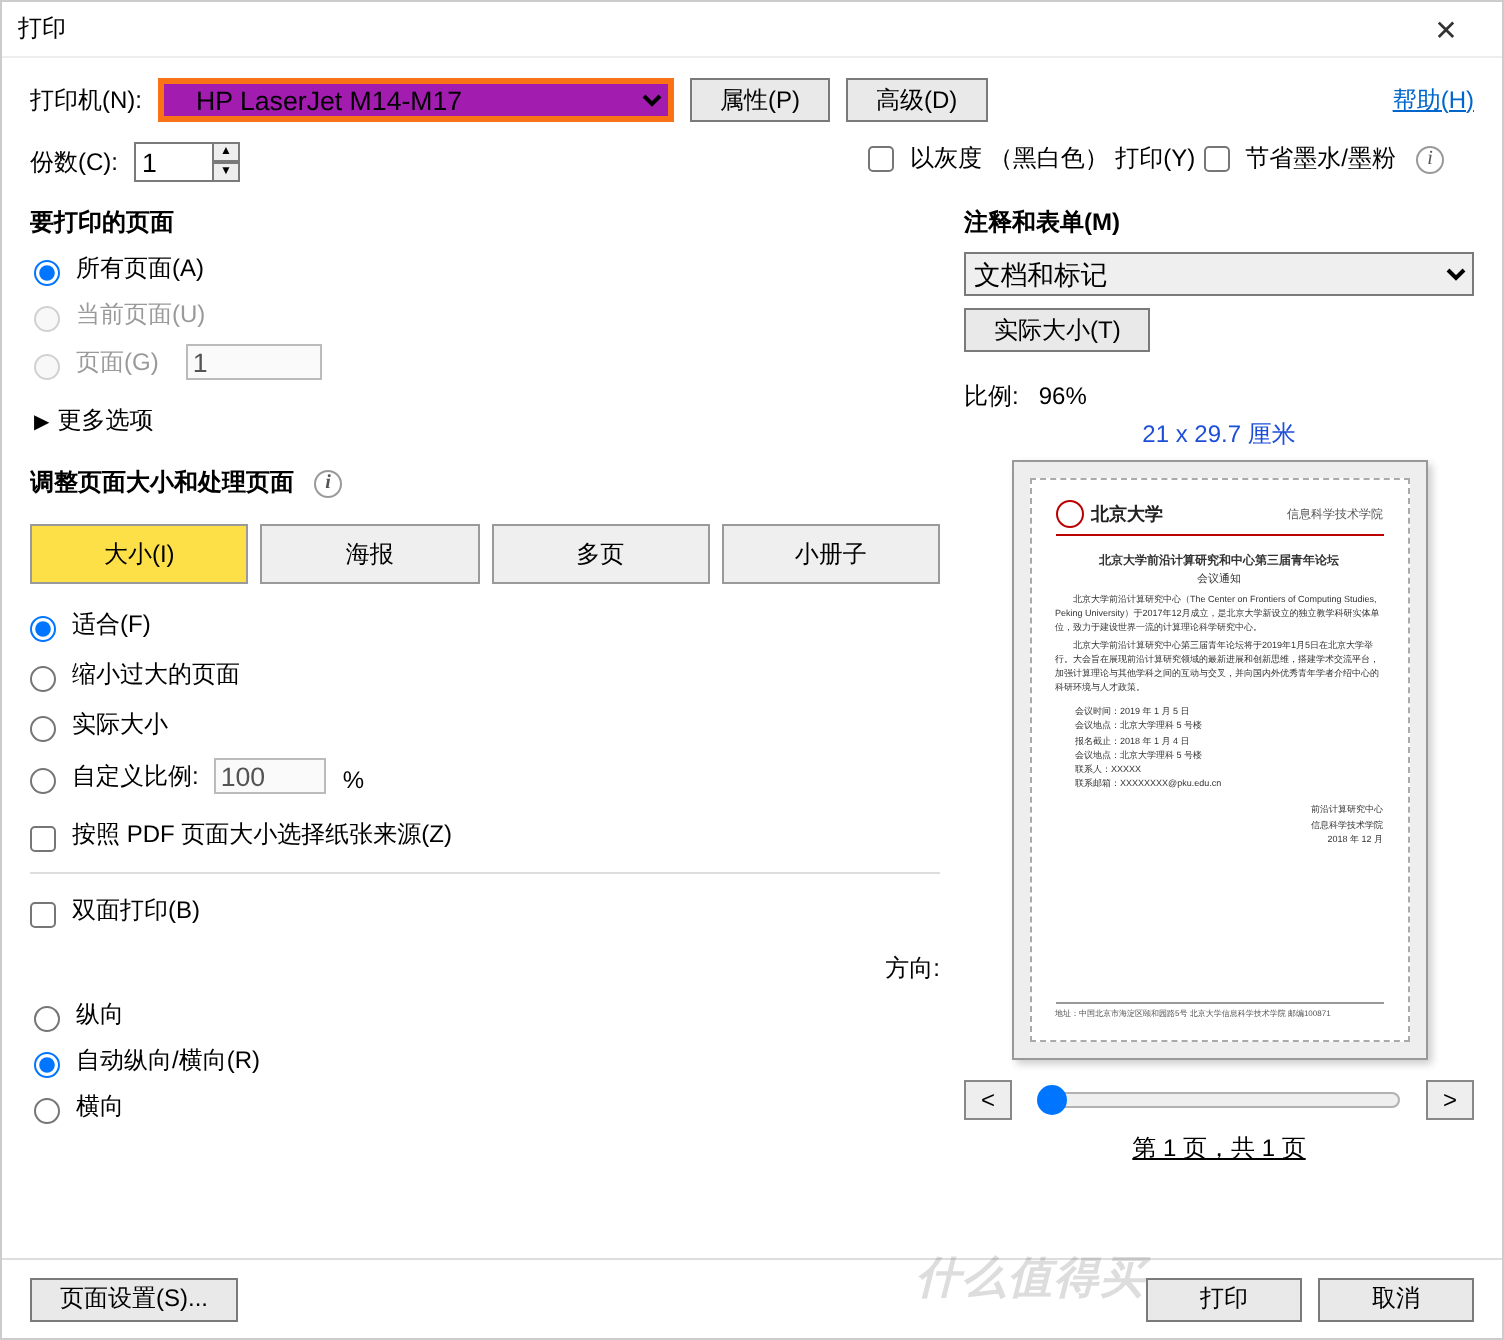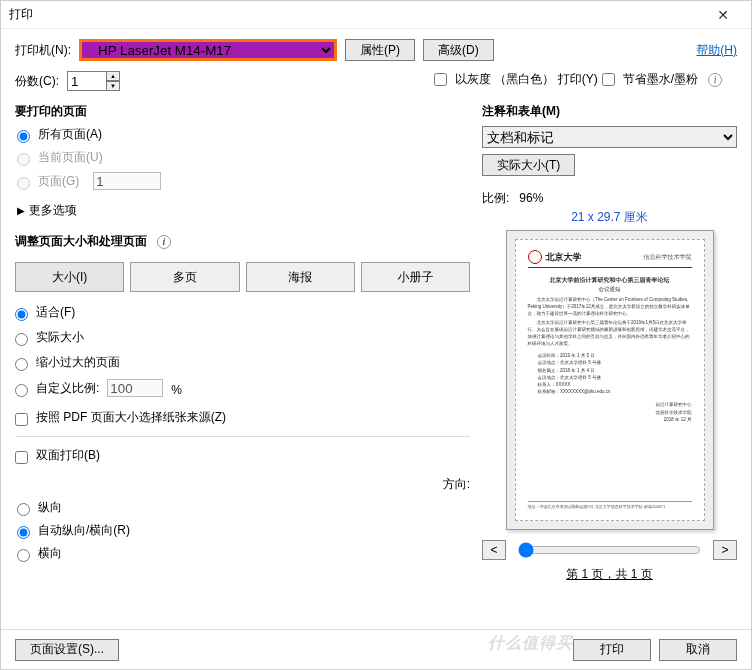"大小(I)" .tabbar .tab.active { background: #e5e5e5 -> #fde047 }
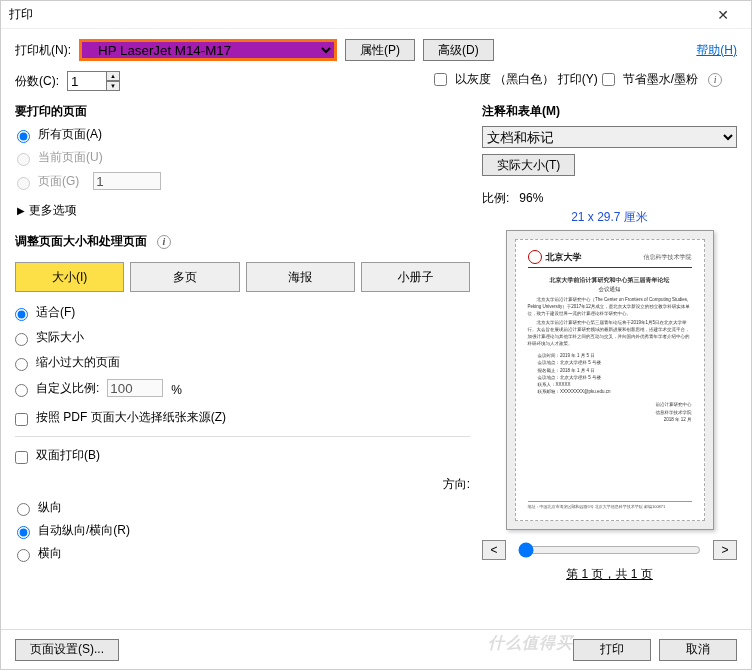"多页" div.tab { order: before "海报" -> after "海报" }
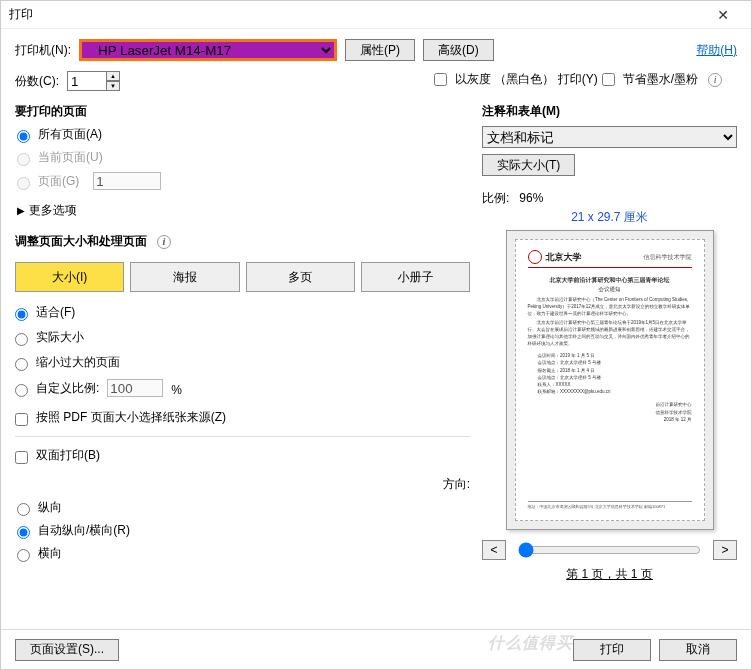"实际大小" div.radio-row { order: before "缩小过大的页面" -> after "缩小过大的页面" }
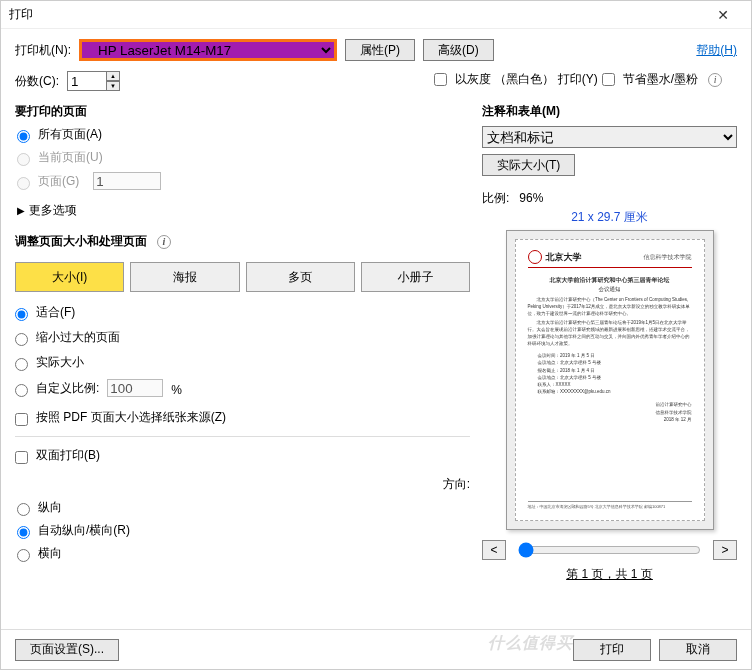"什么值得买" .watermark { font-size: 16px -> 22px }
